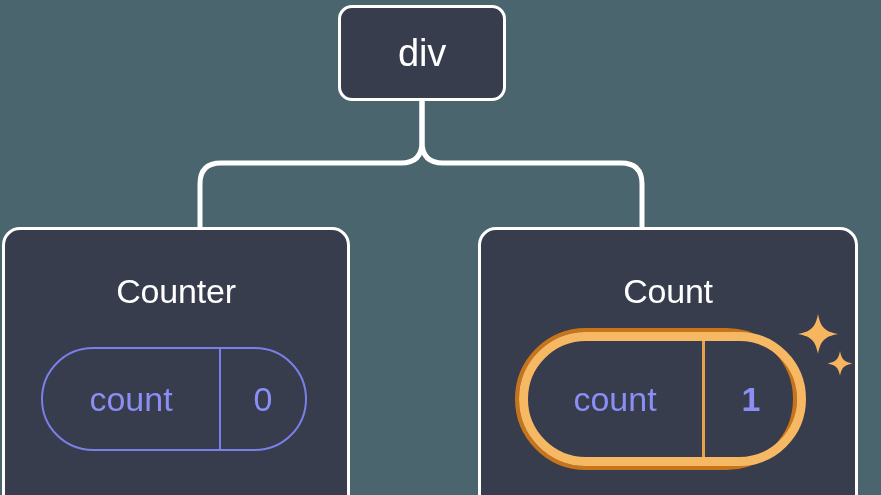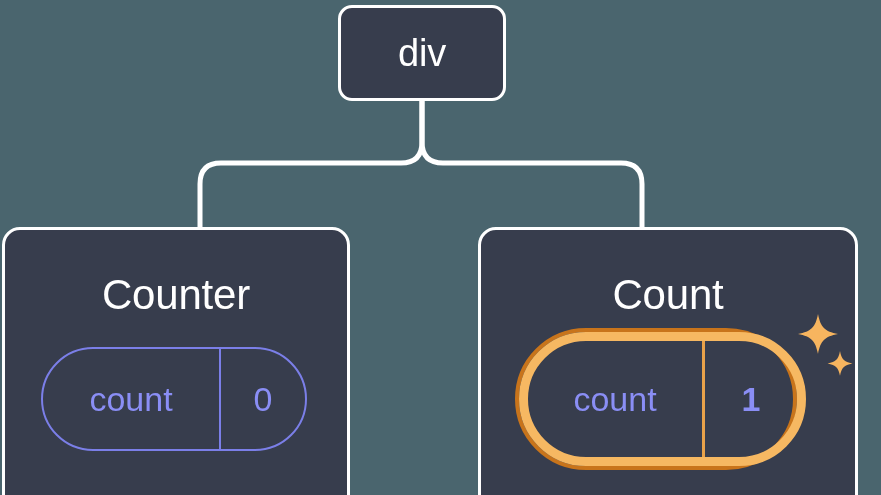"Counter" .node-title { font-size: 42px -> 34px }
